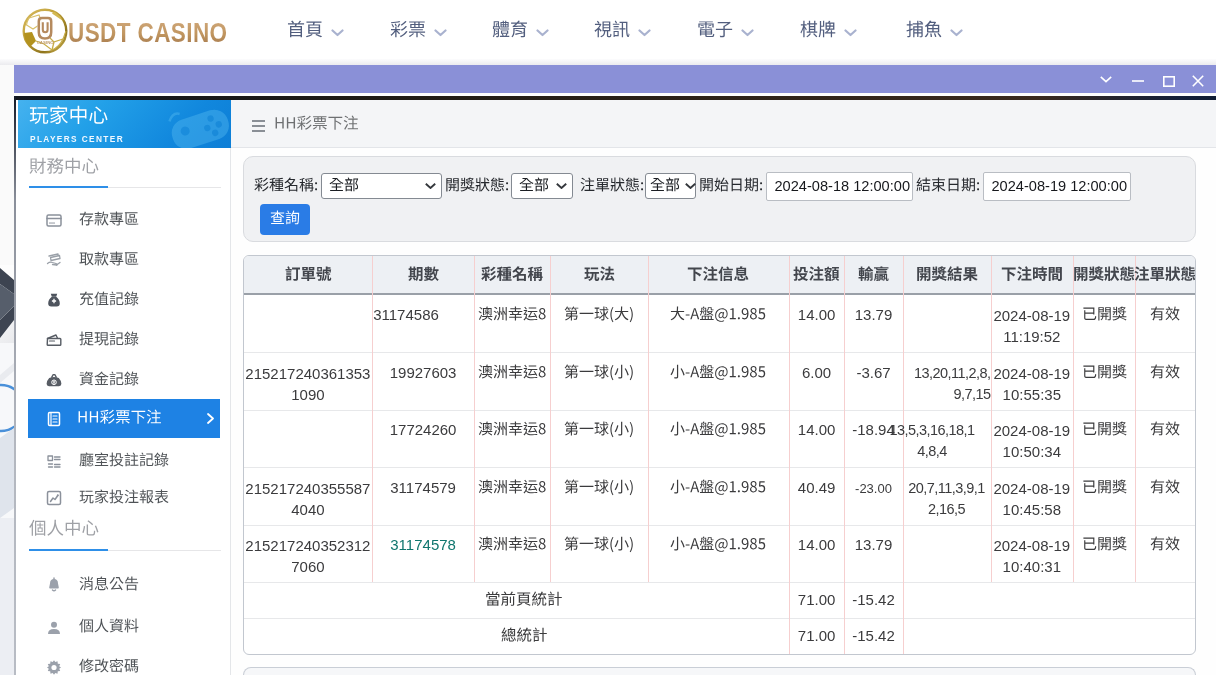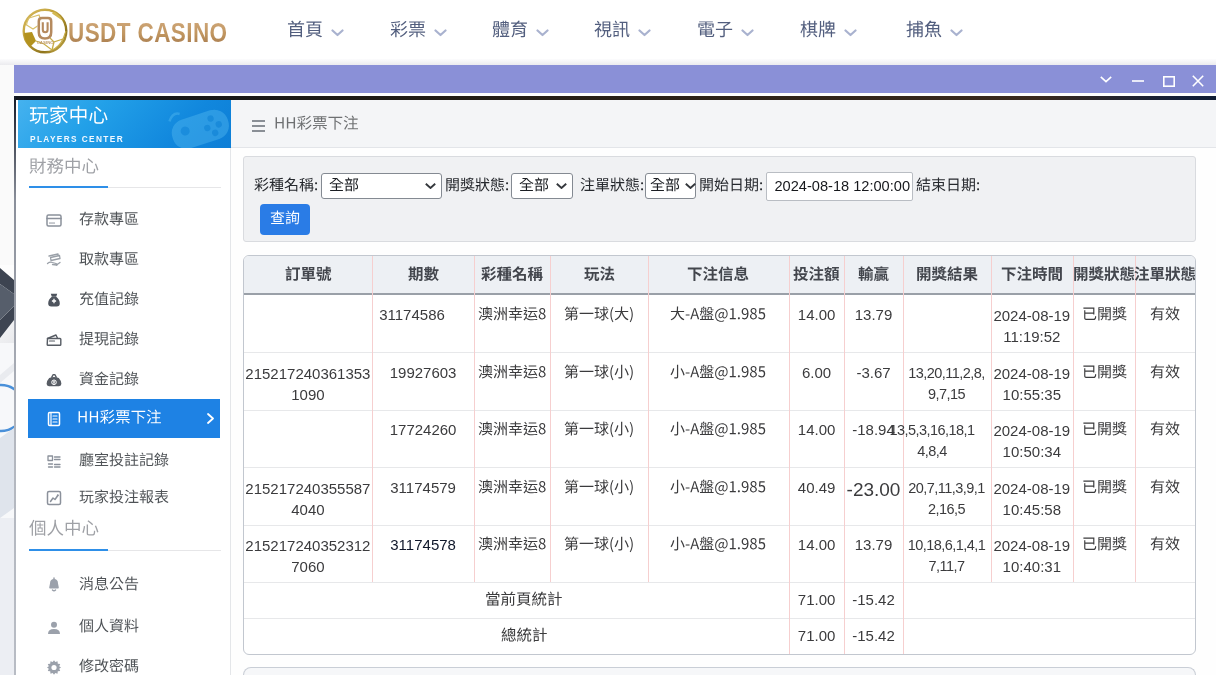"2024-08-18 12:00:00" div { border-radius: 3px -> 10px }
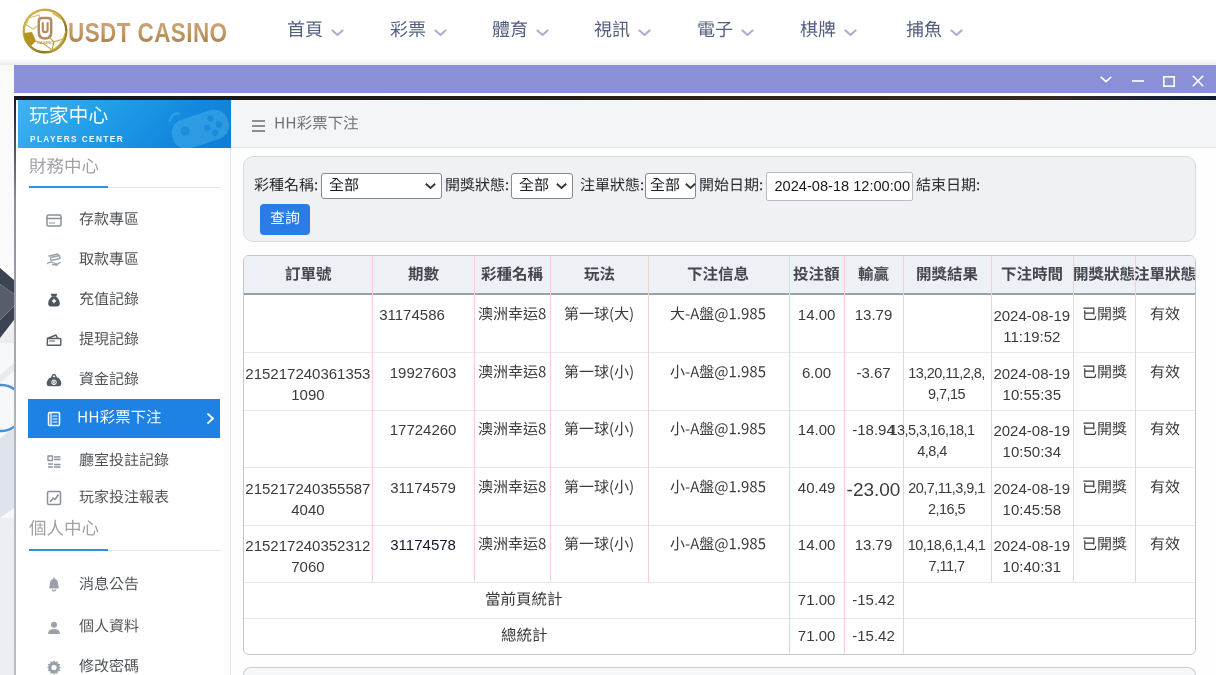"2024-08-19 12:00:00" div { html: none -> <div> <span>2024-08-19 12:00:00</span> </div> }
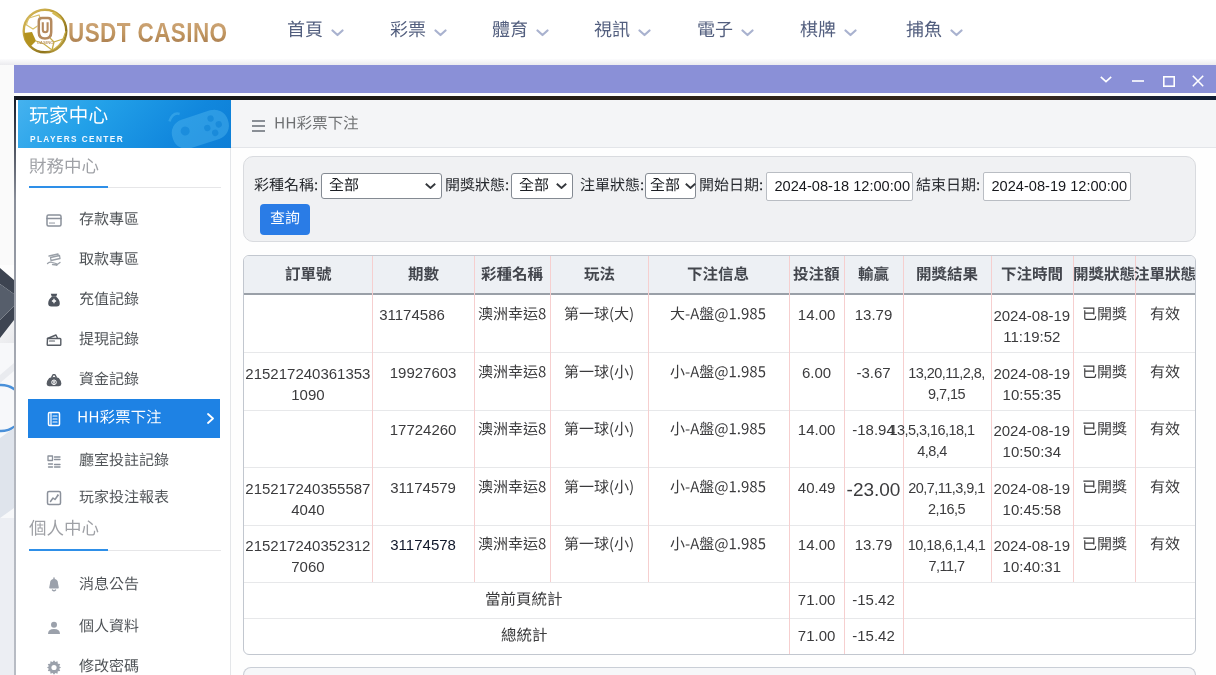"31174586" div { left: 117px -> 111px }
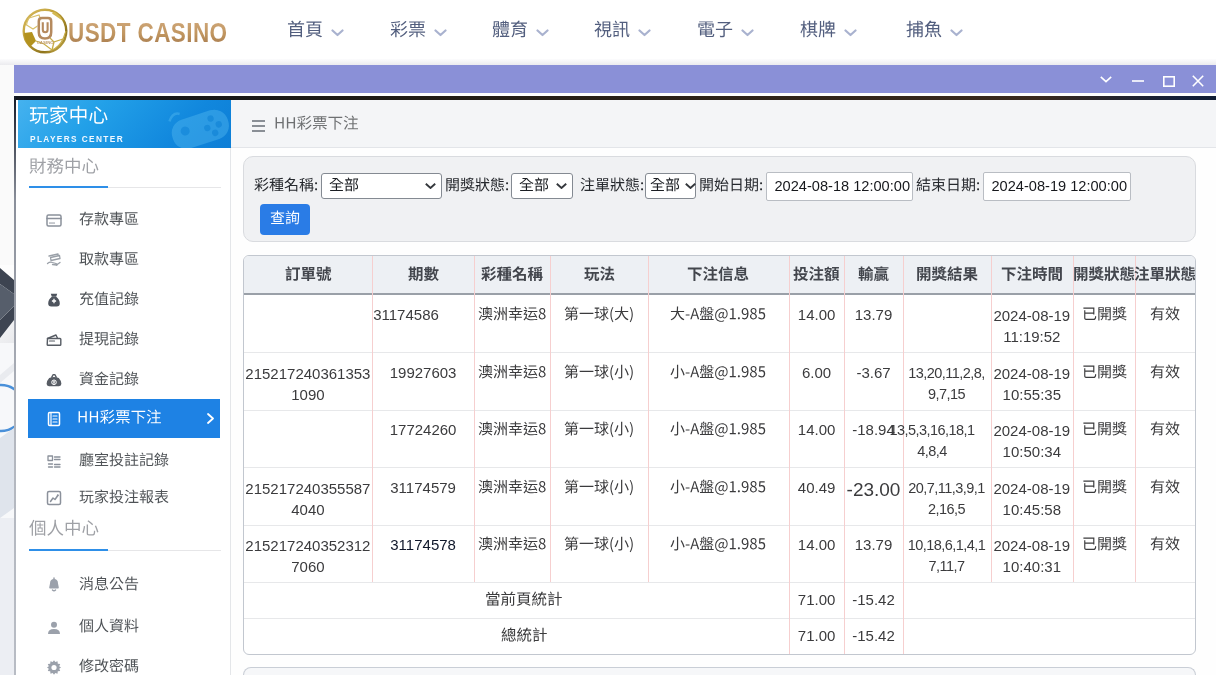"13,20,11,2,8," div { text-align: center -> right }
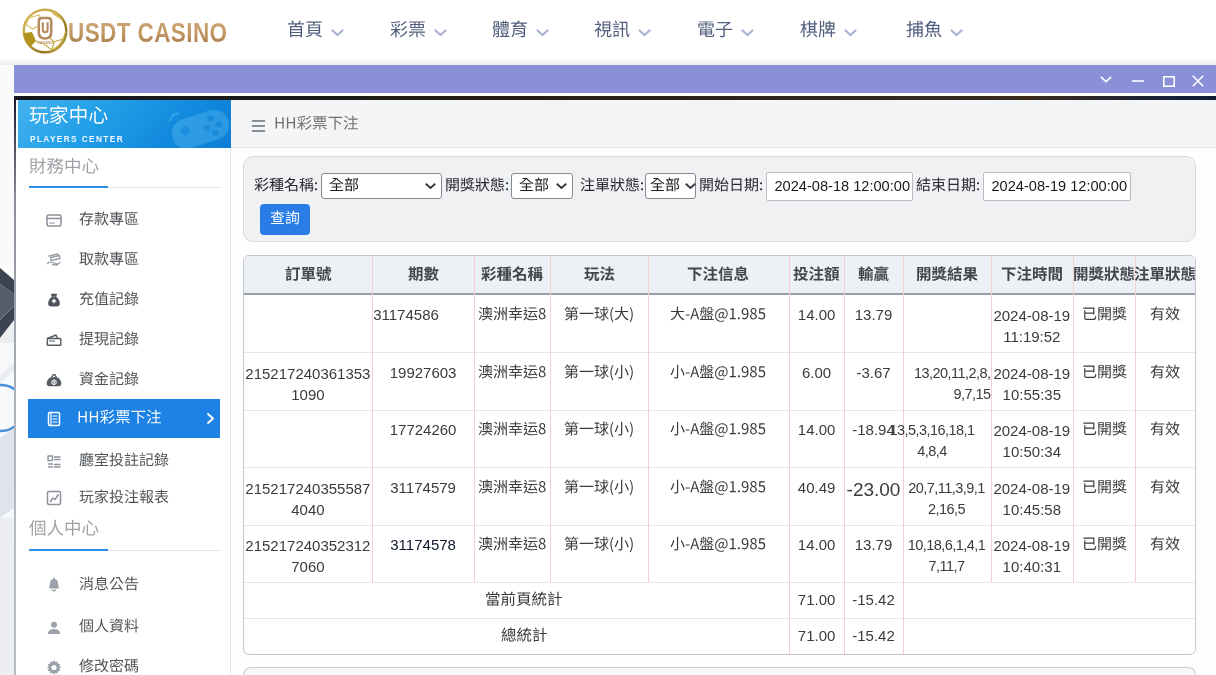"-23.00" span { font-size: 19px -> 13px }
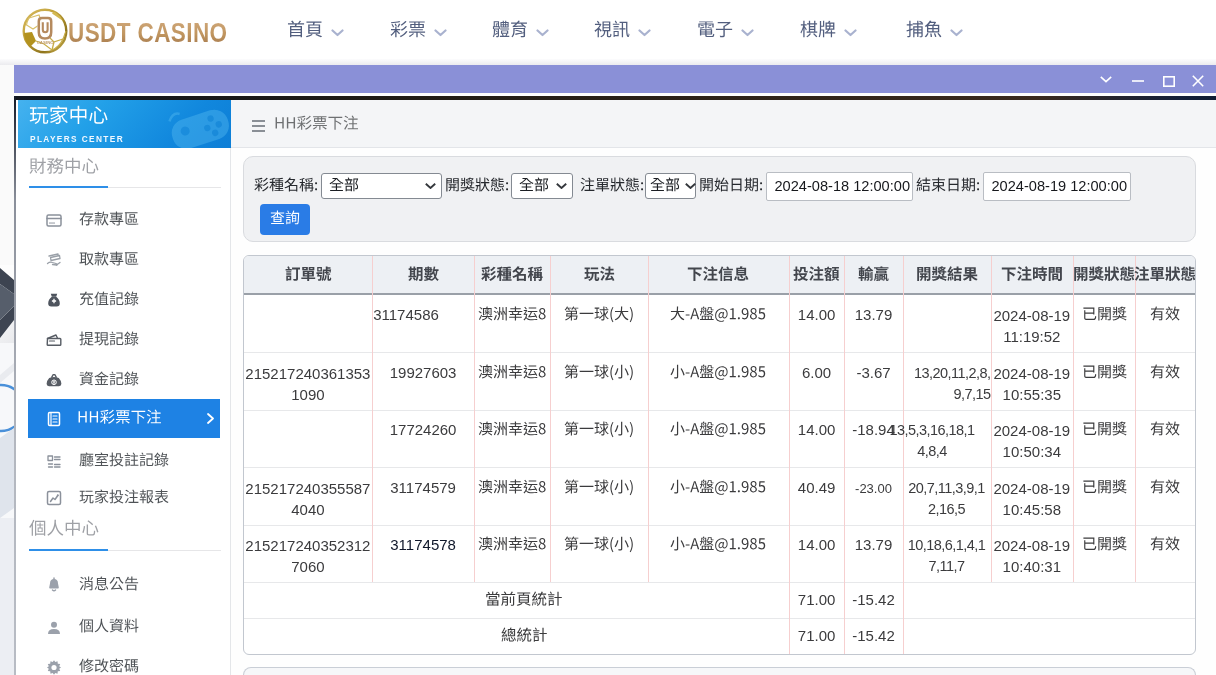"31174578" span { color: #0f172a -> #0f766e }
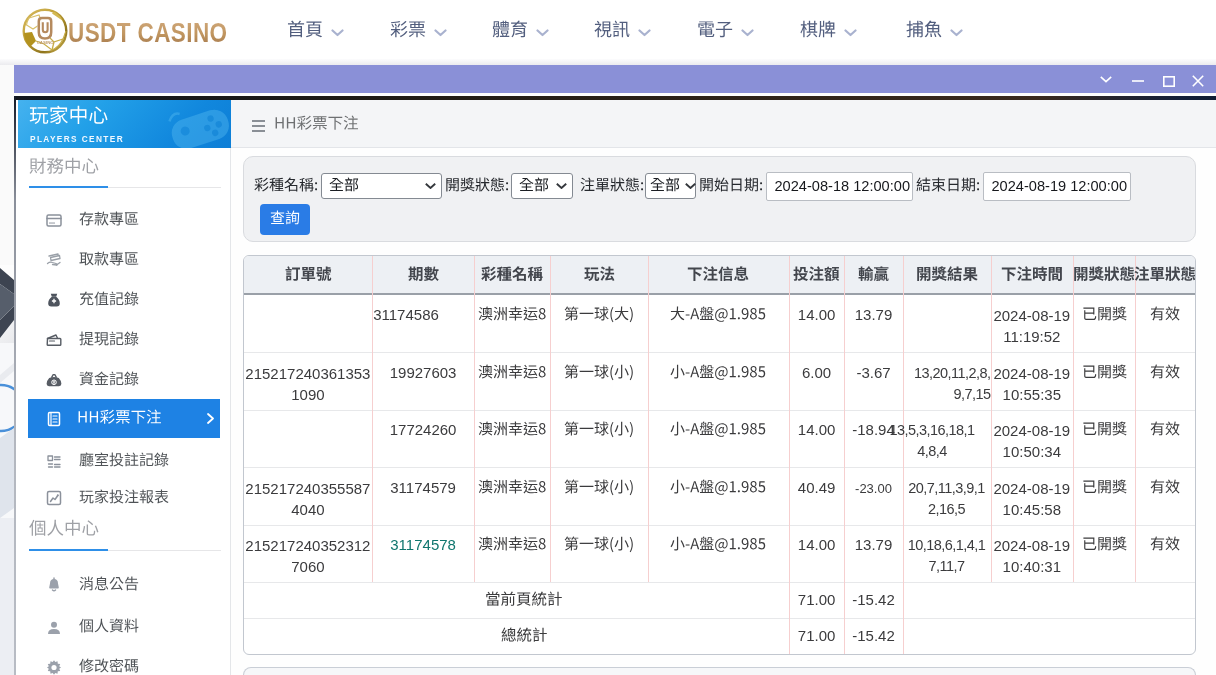"10,18,6,1,4,1" div { html: <div><span>10,18,6,1,4,1<br>7,11,7</span></div> -> none }
